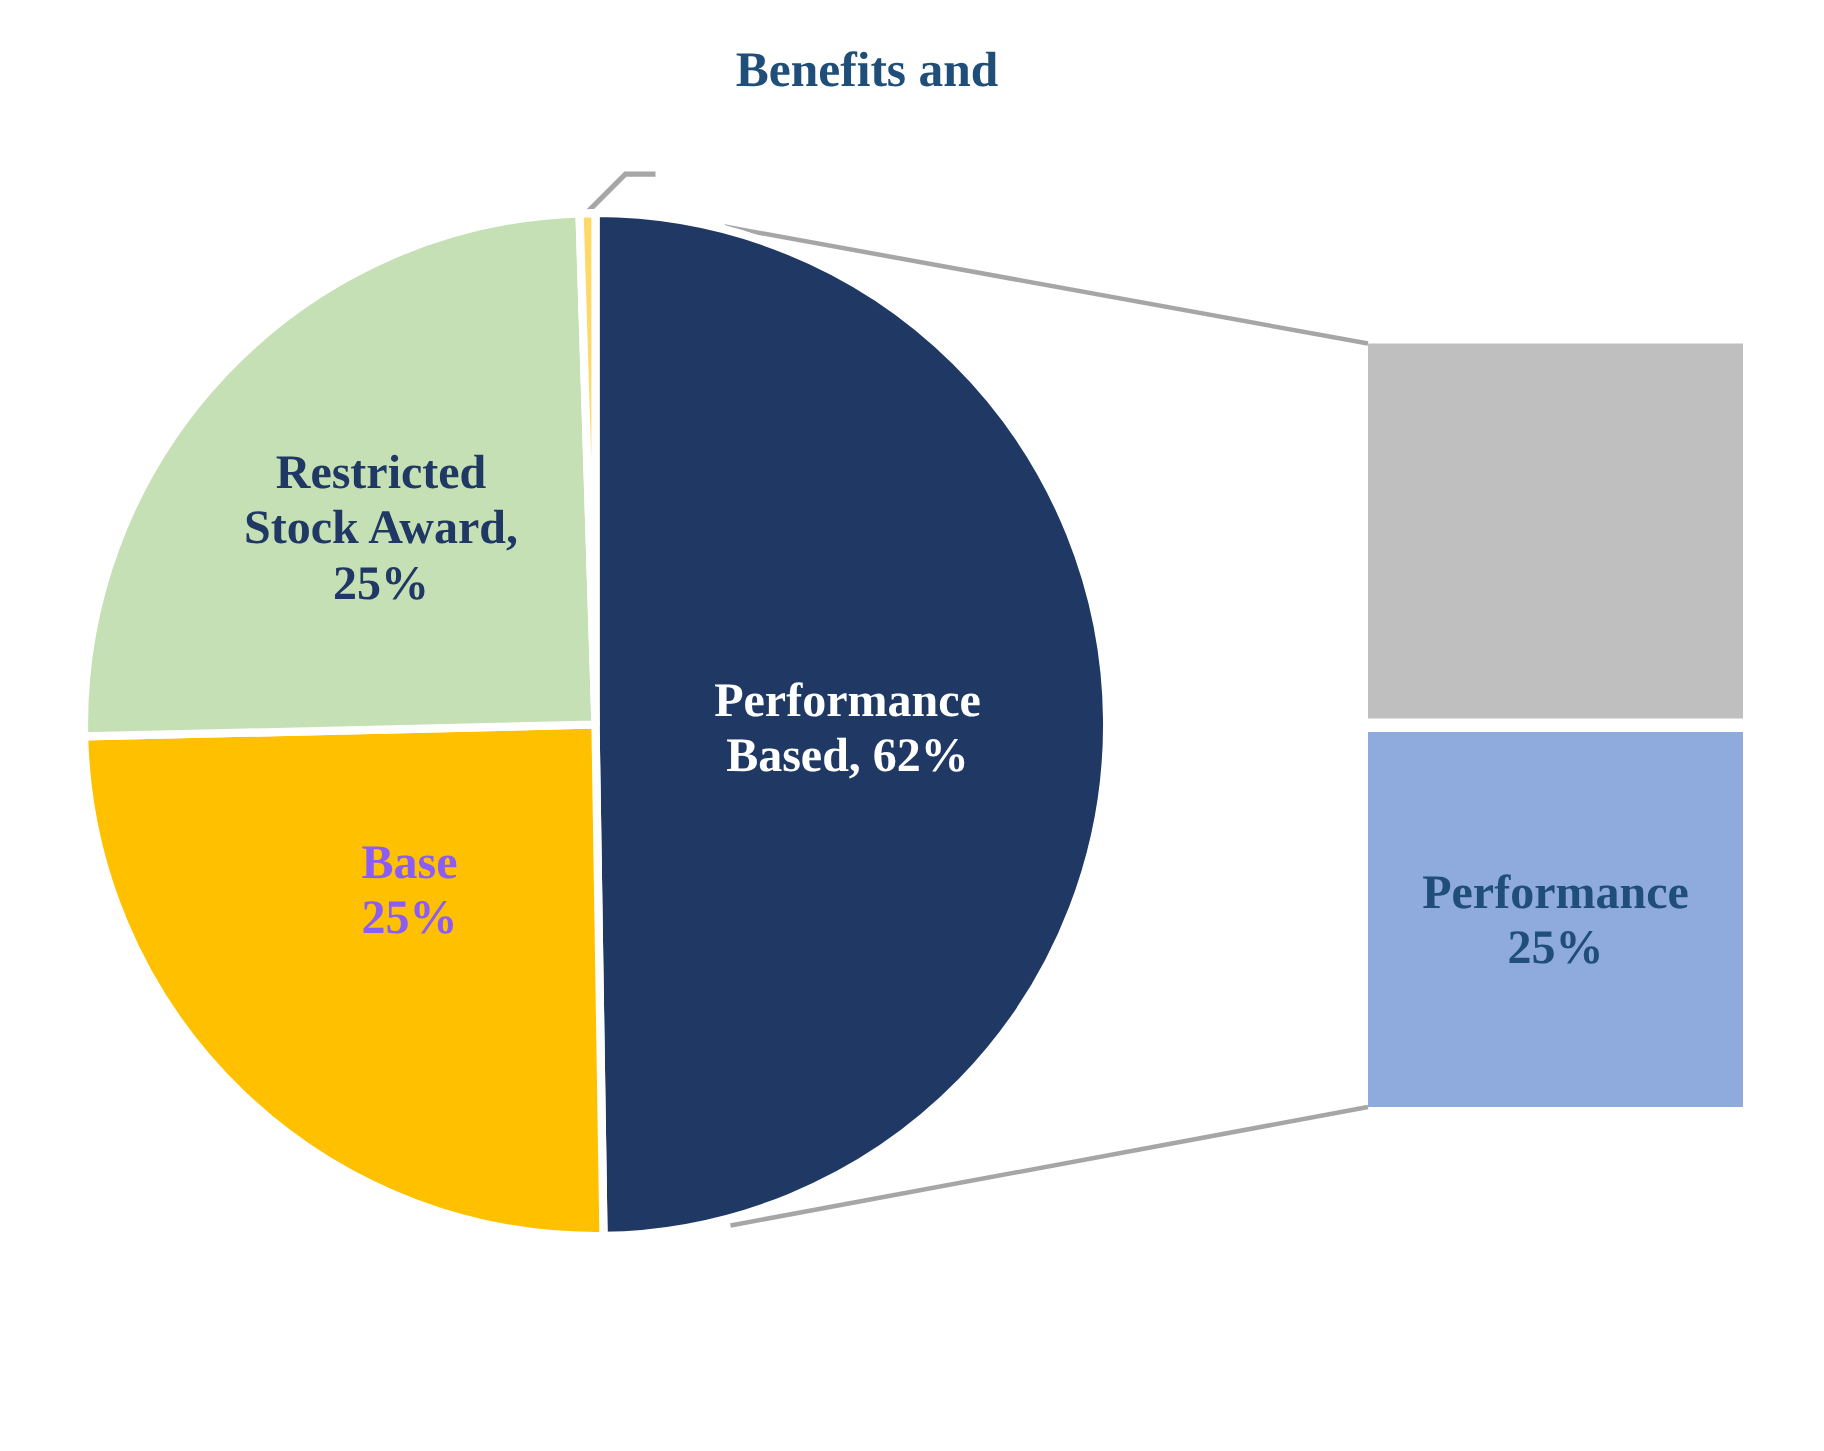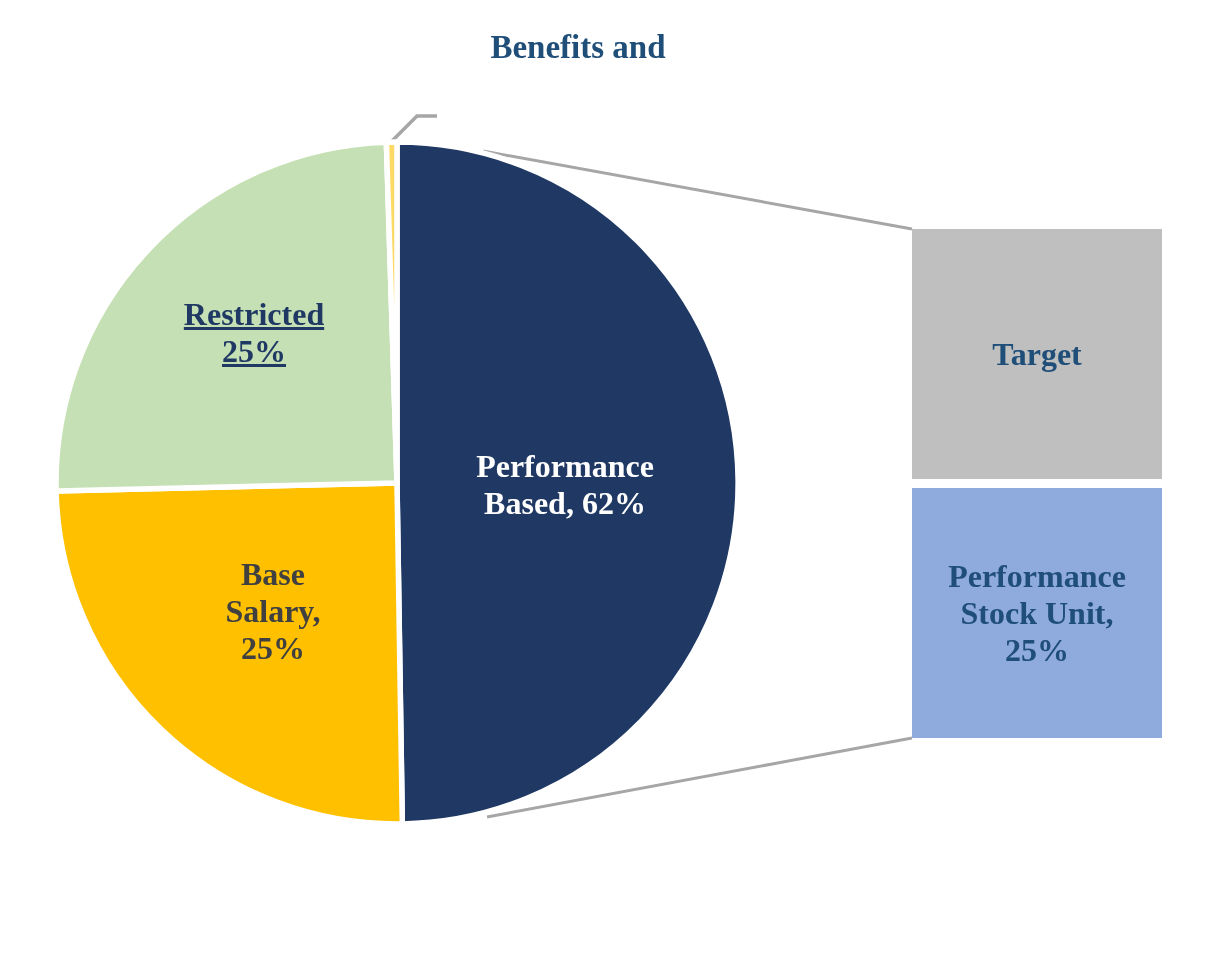"Restricted" div.chart-label { text-decoration: underline -> none }
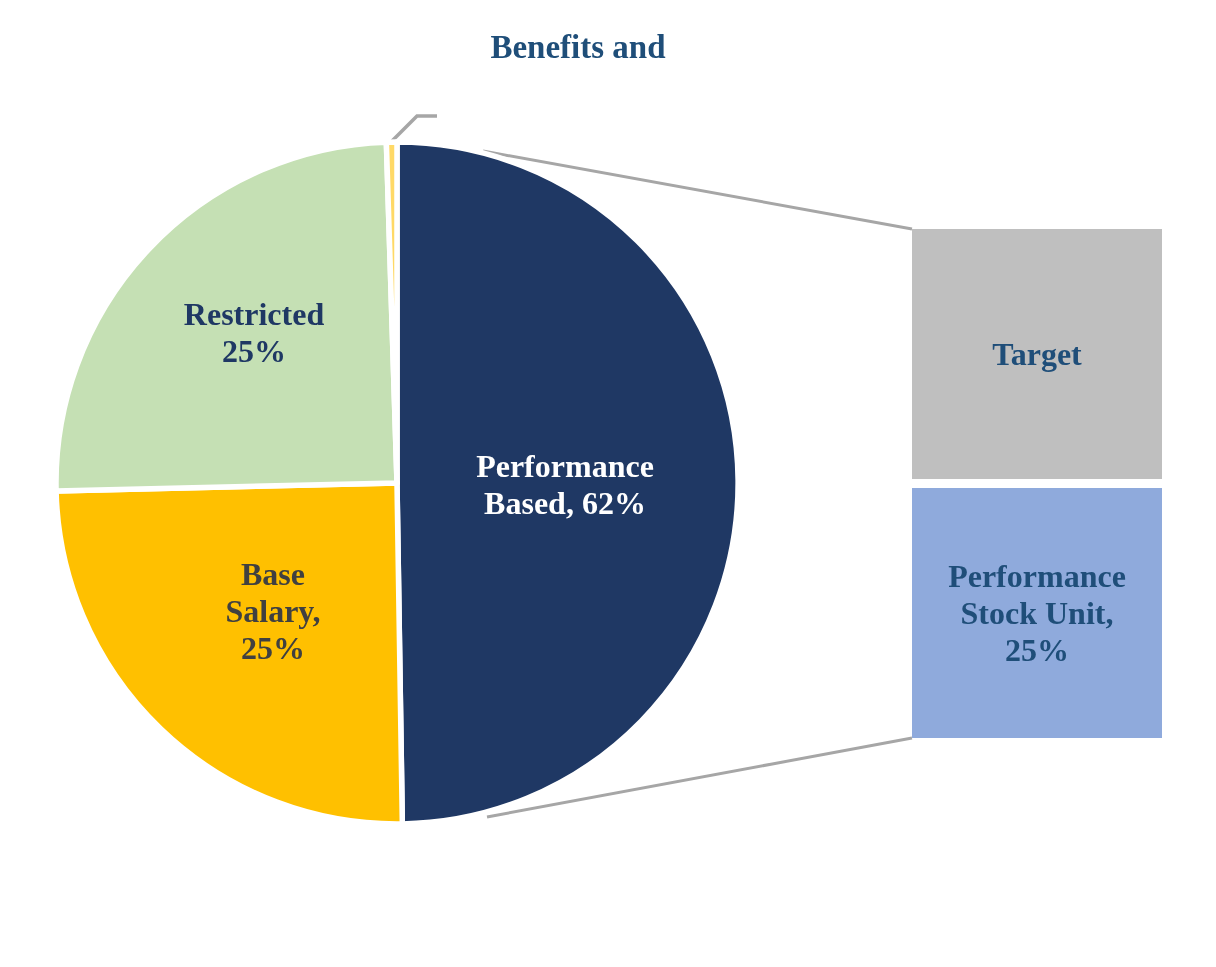"Stock Award," div { html: none -> <div>Stock Award,</div> }
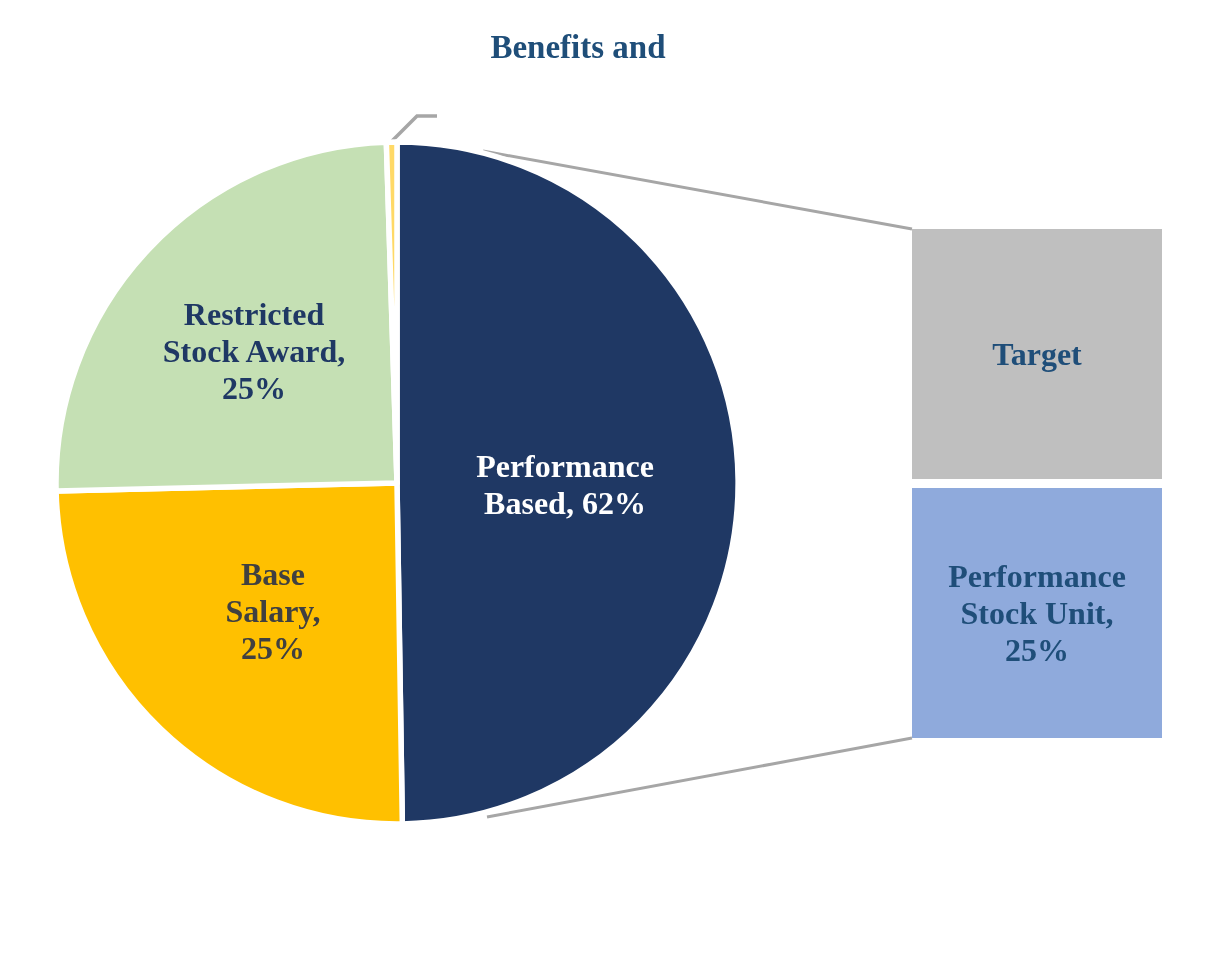"Target" div { html: <div>Target</div> -> none }
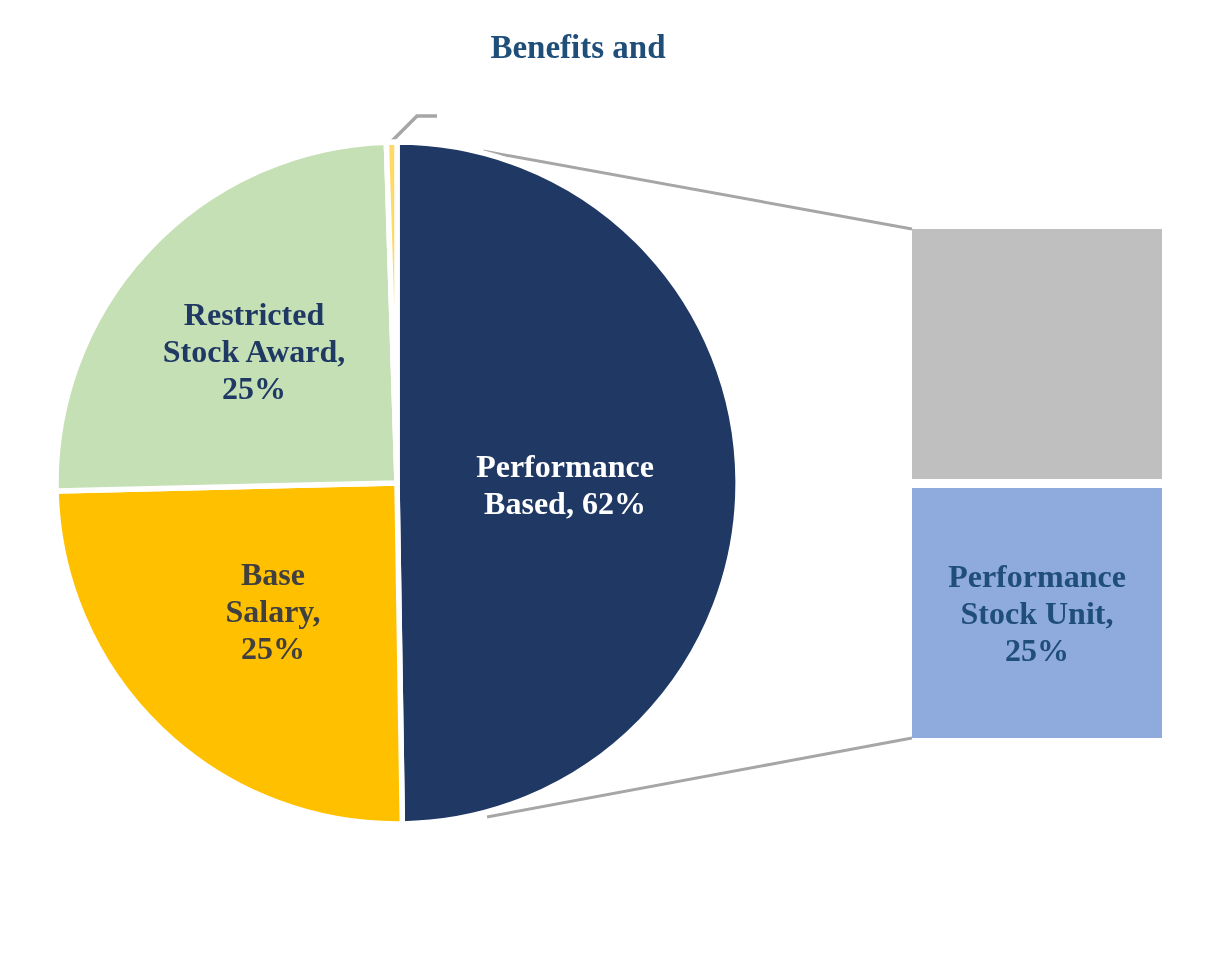"Base" div.chart-label { color: #404040 -> #8b5cf6 }
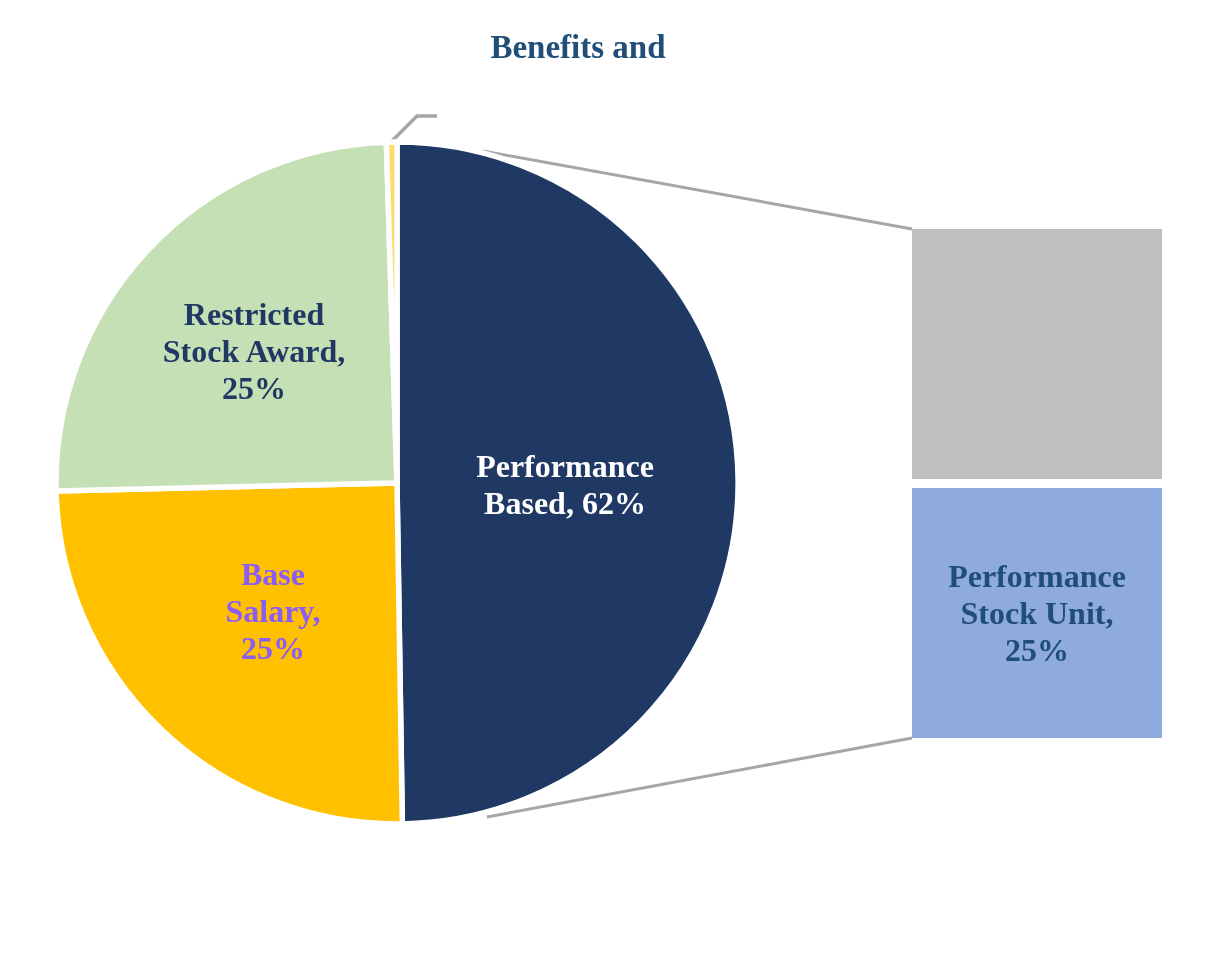"Salary," div { html: <div>Salary,</div> -> none }
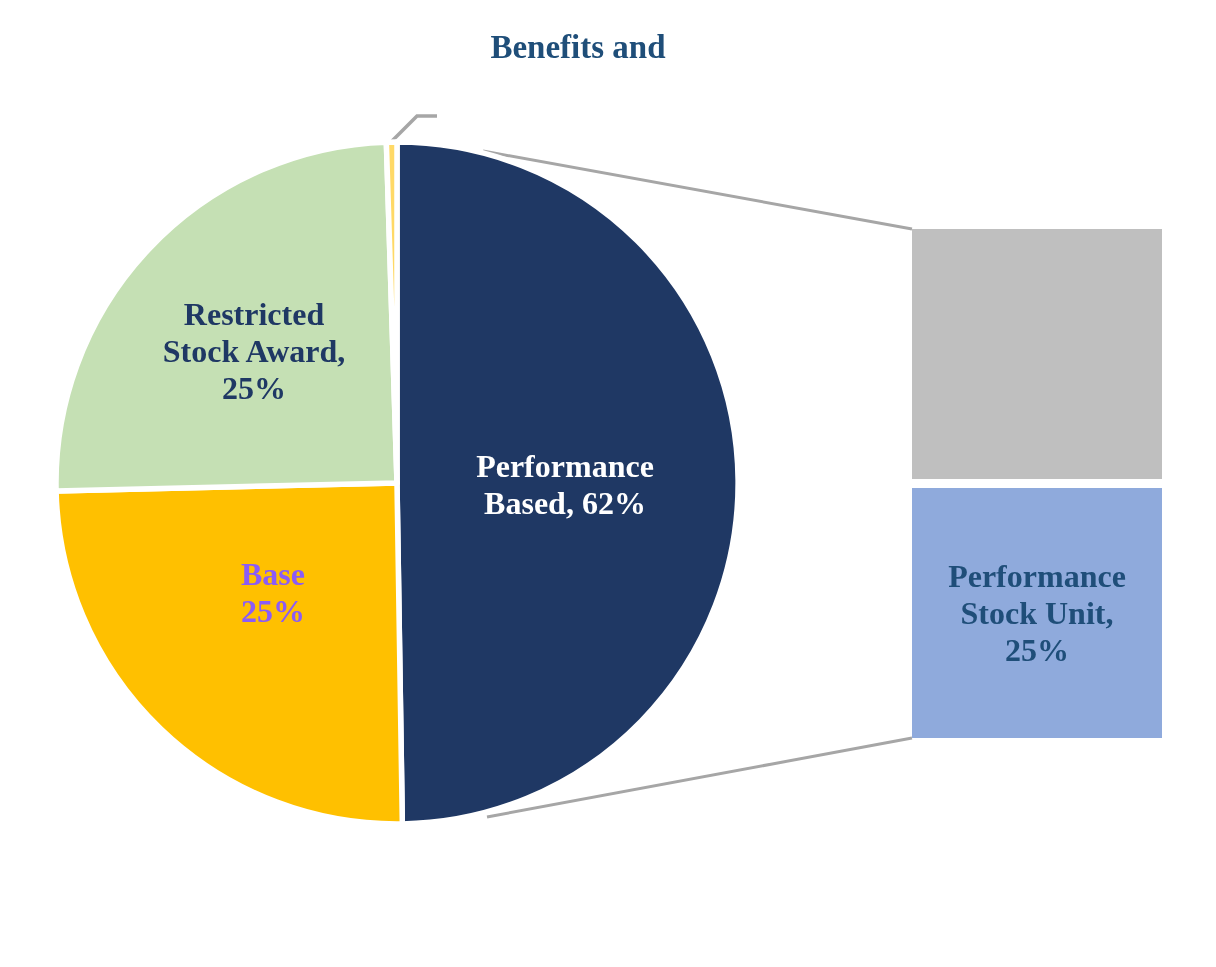"Stock Unit," div { html: <div>Stock Unit,</div> -> none }
